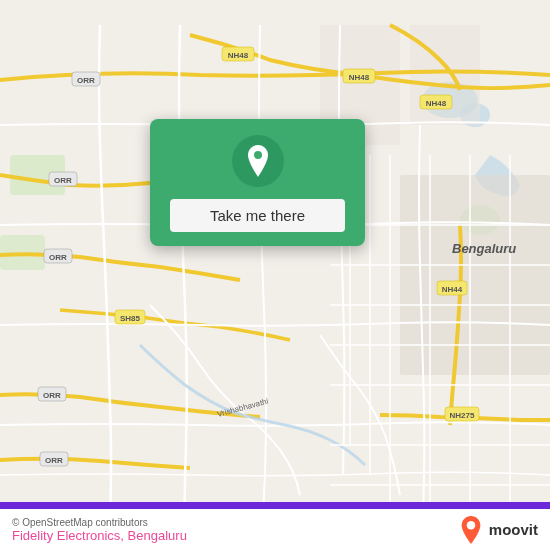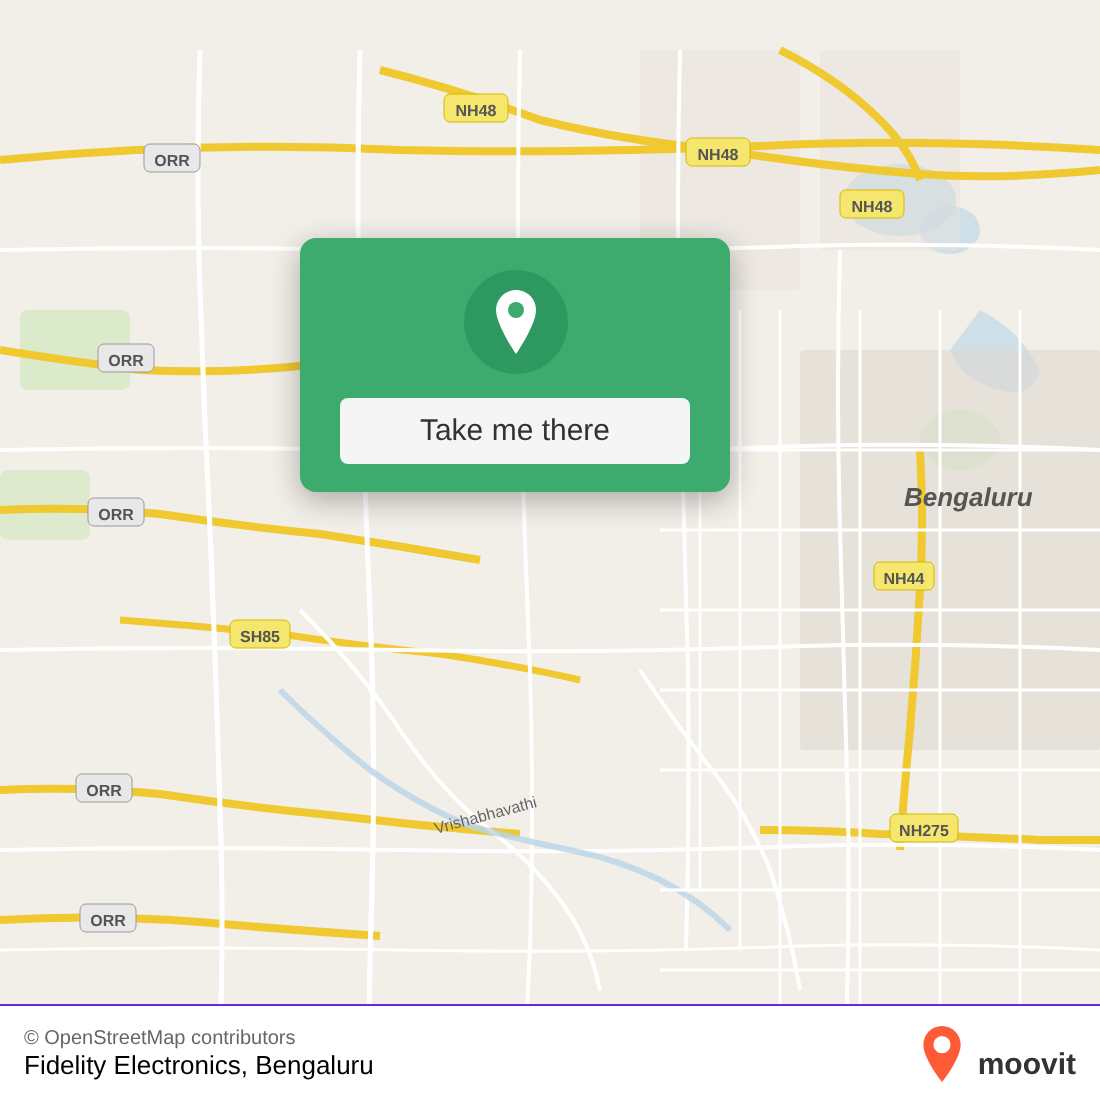"© OpenStreetMap contributors" #bottom-bar { border-top: 1px solid #6d28d9 -> 7px solid #6d28d9 }
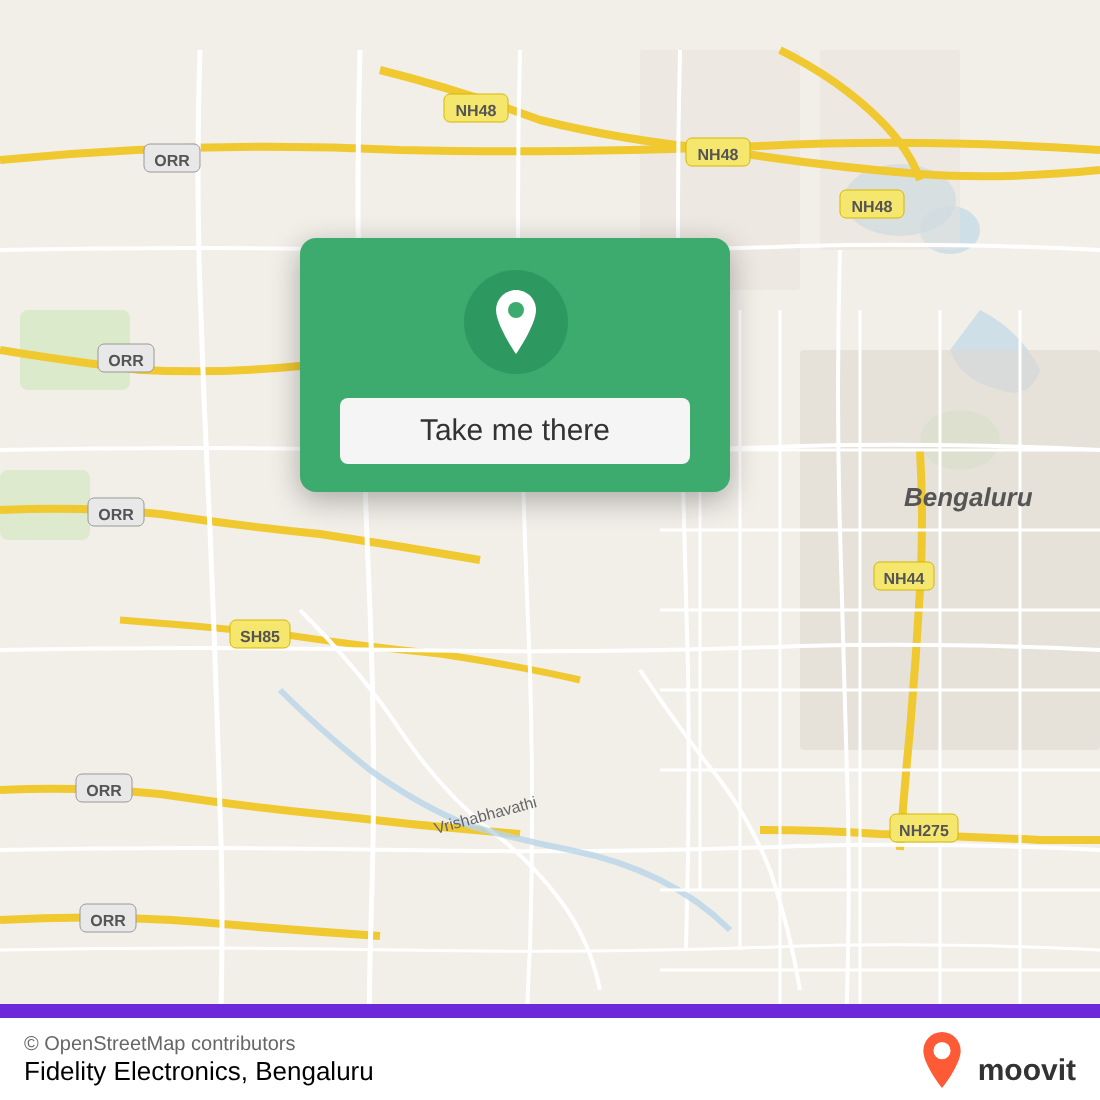"Fidelity Electronics, Bengaluru" #location-label { color: #000000 -> #ec4899 }
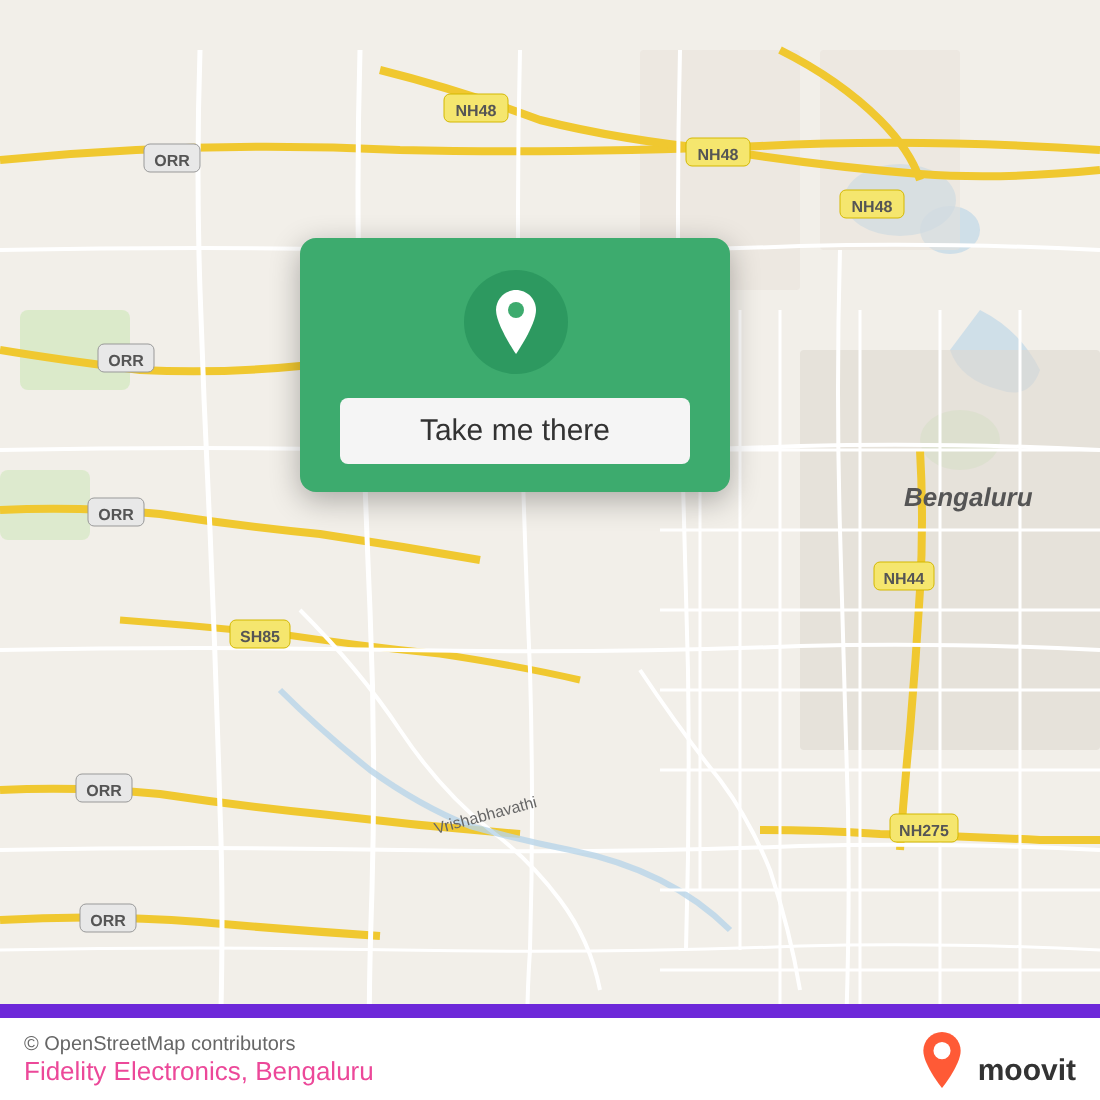"moovit" #moovit-logo { align-items: flex-end -> center }
